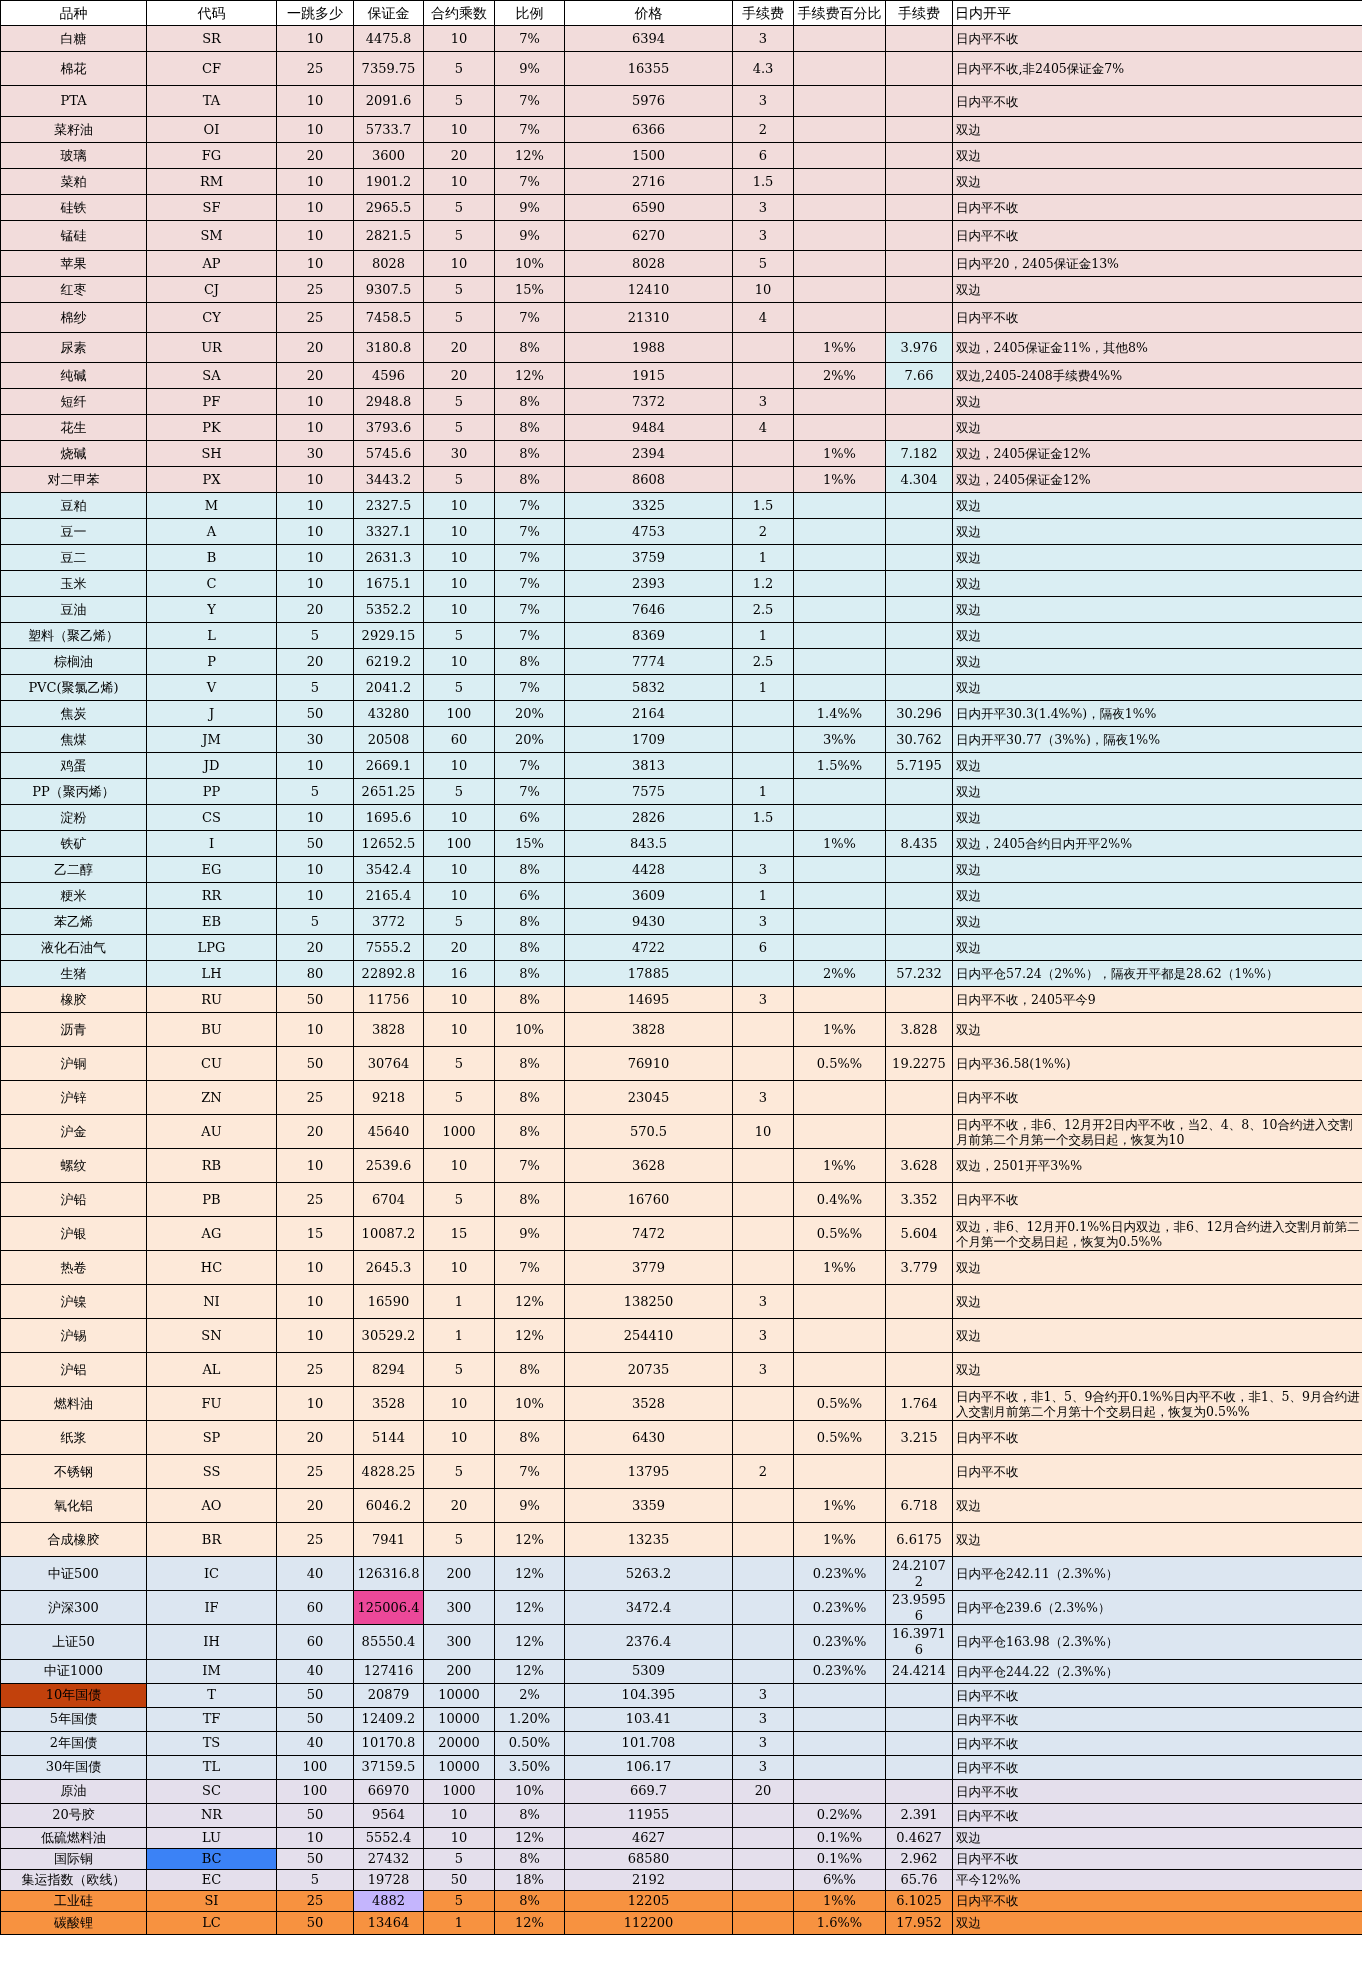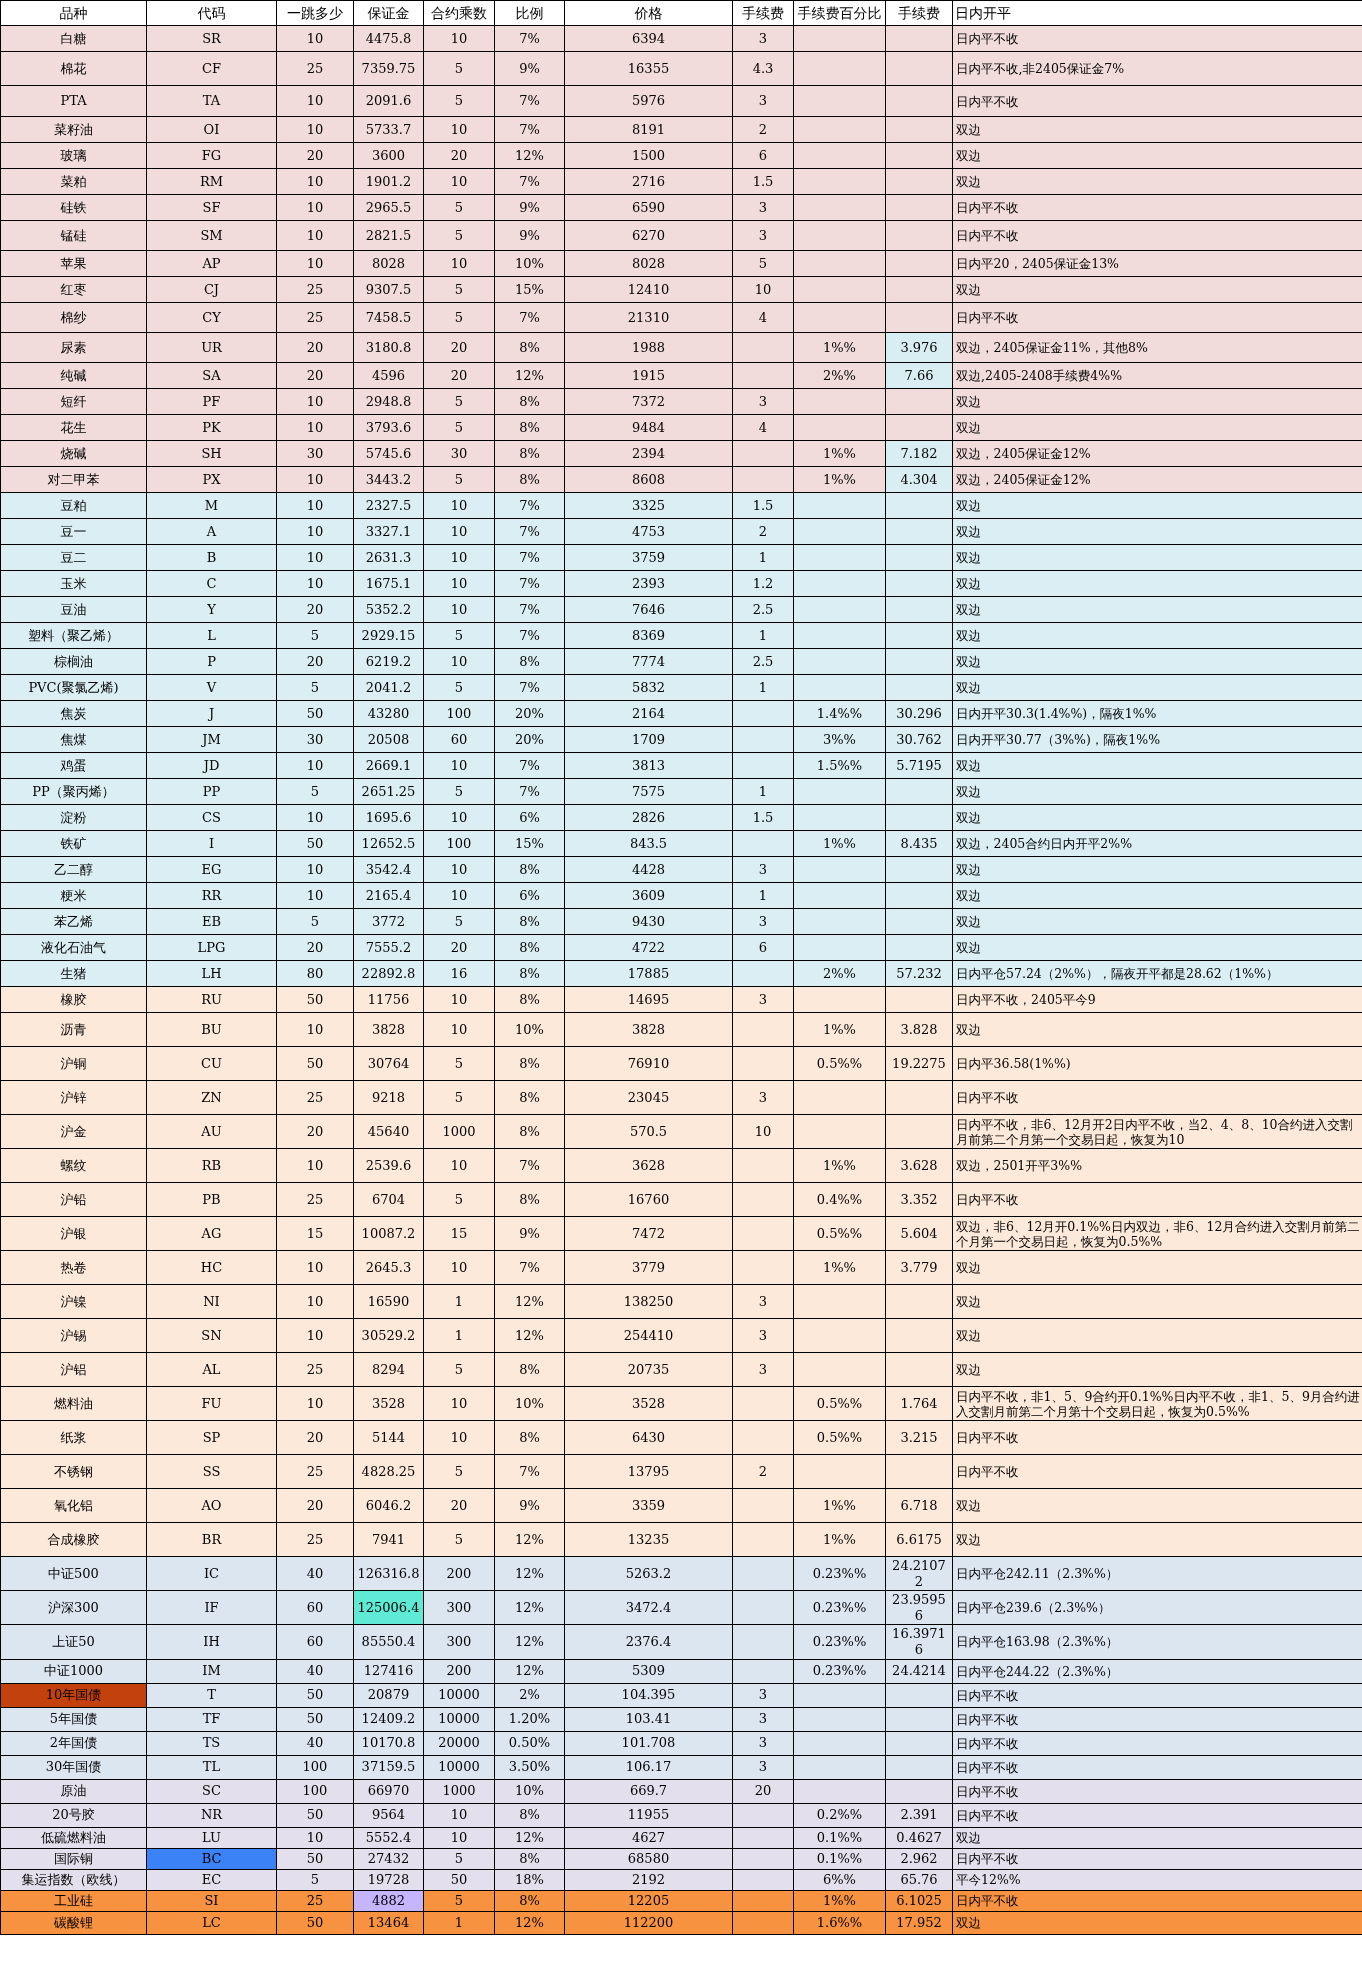"8191" td.cell-price { text: 8191 -> 6366 }
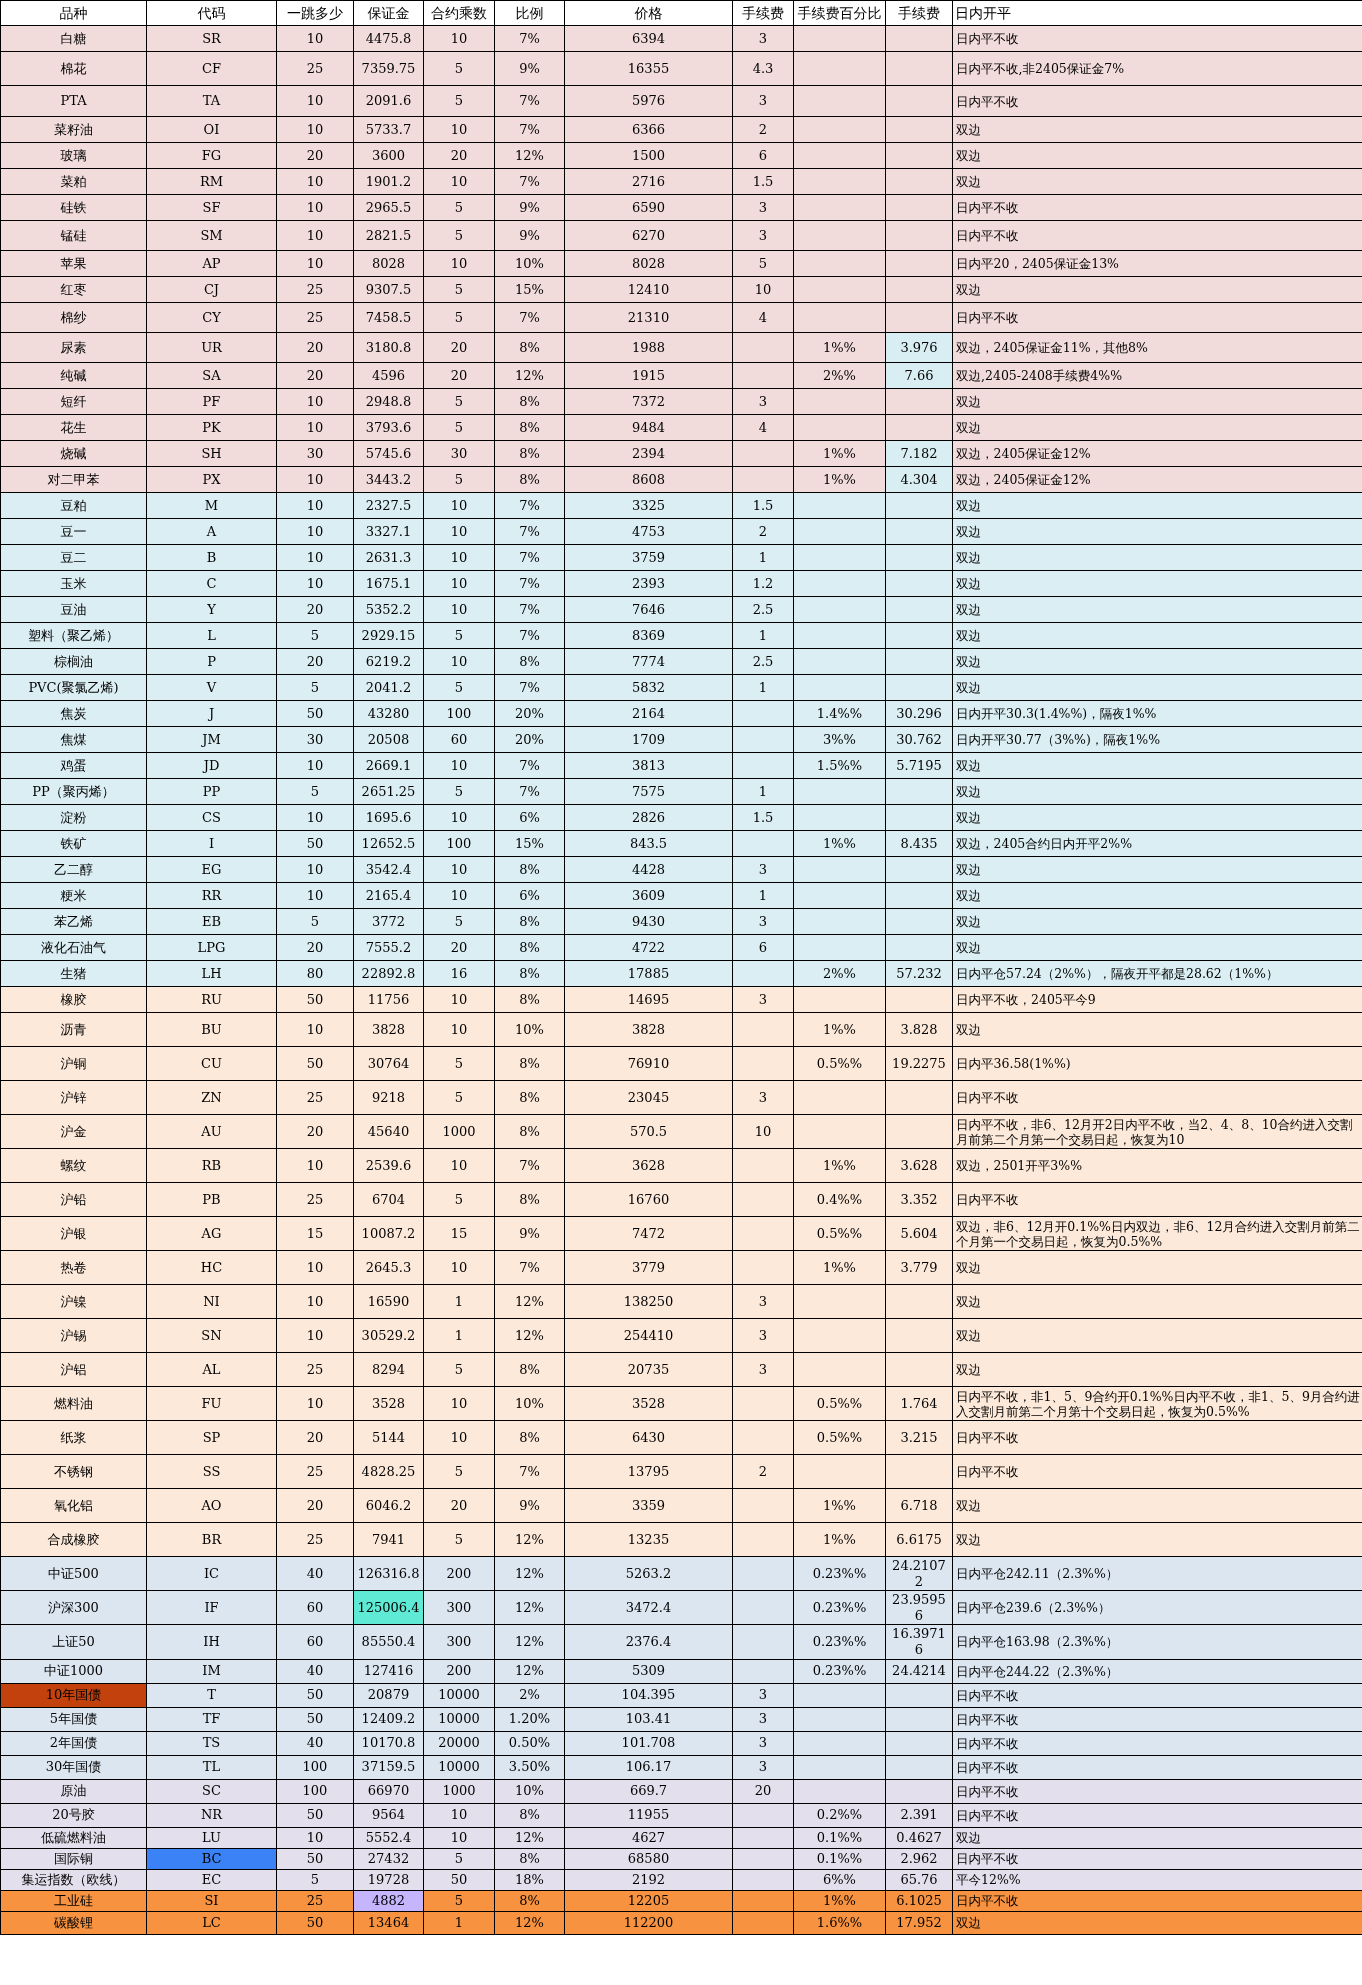"125006.4" td.cell-margin { background: #5eead4 -> #ec4899 }
